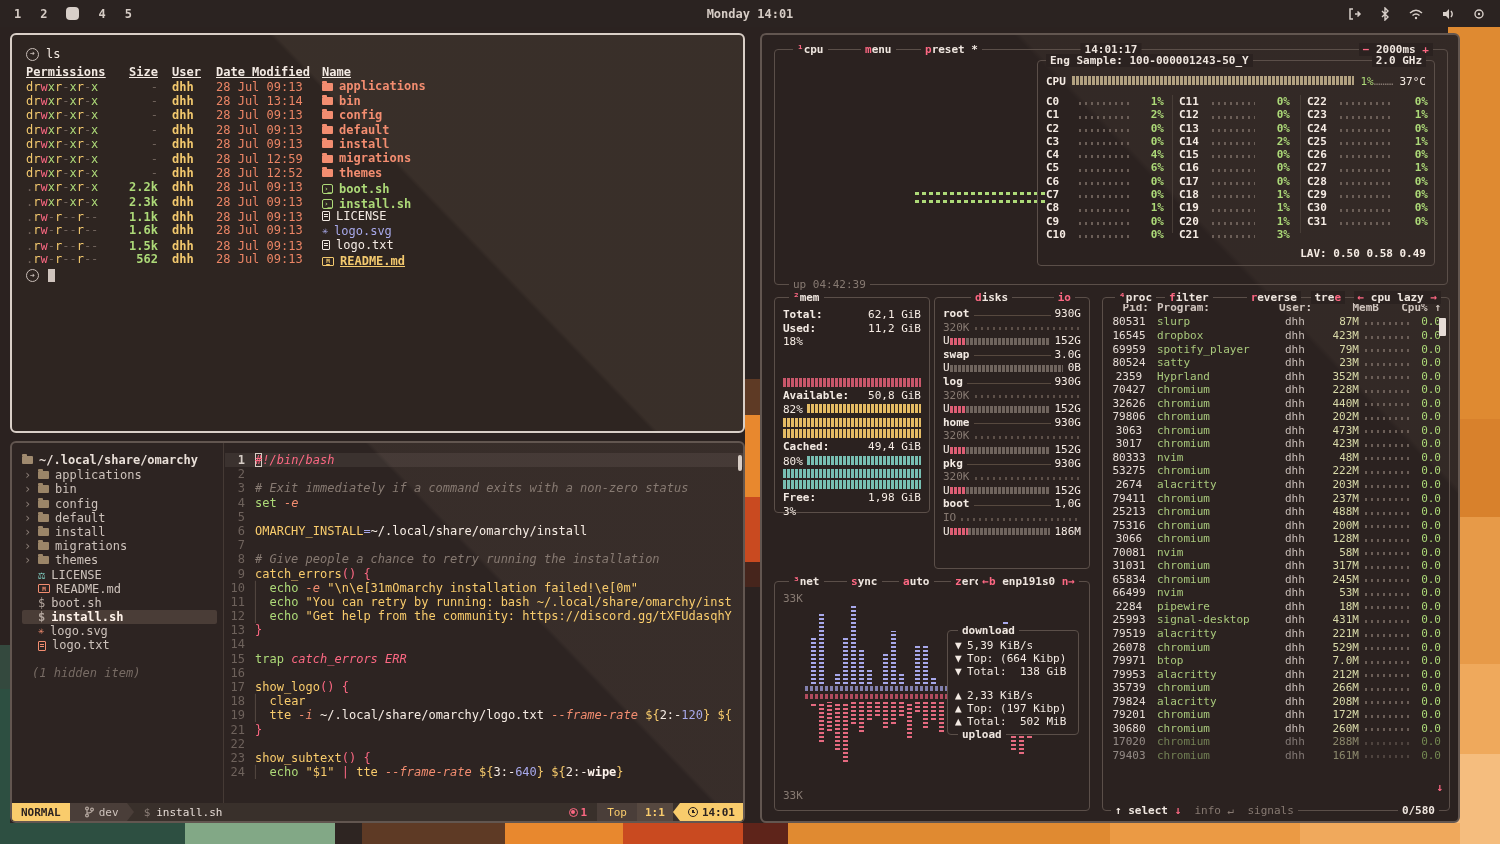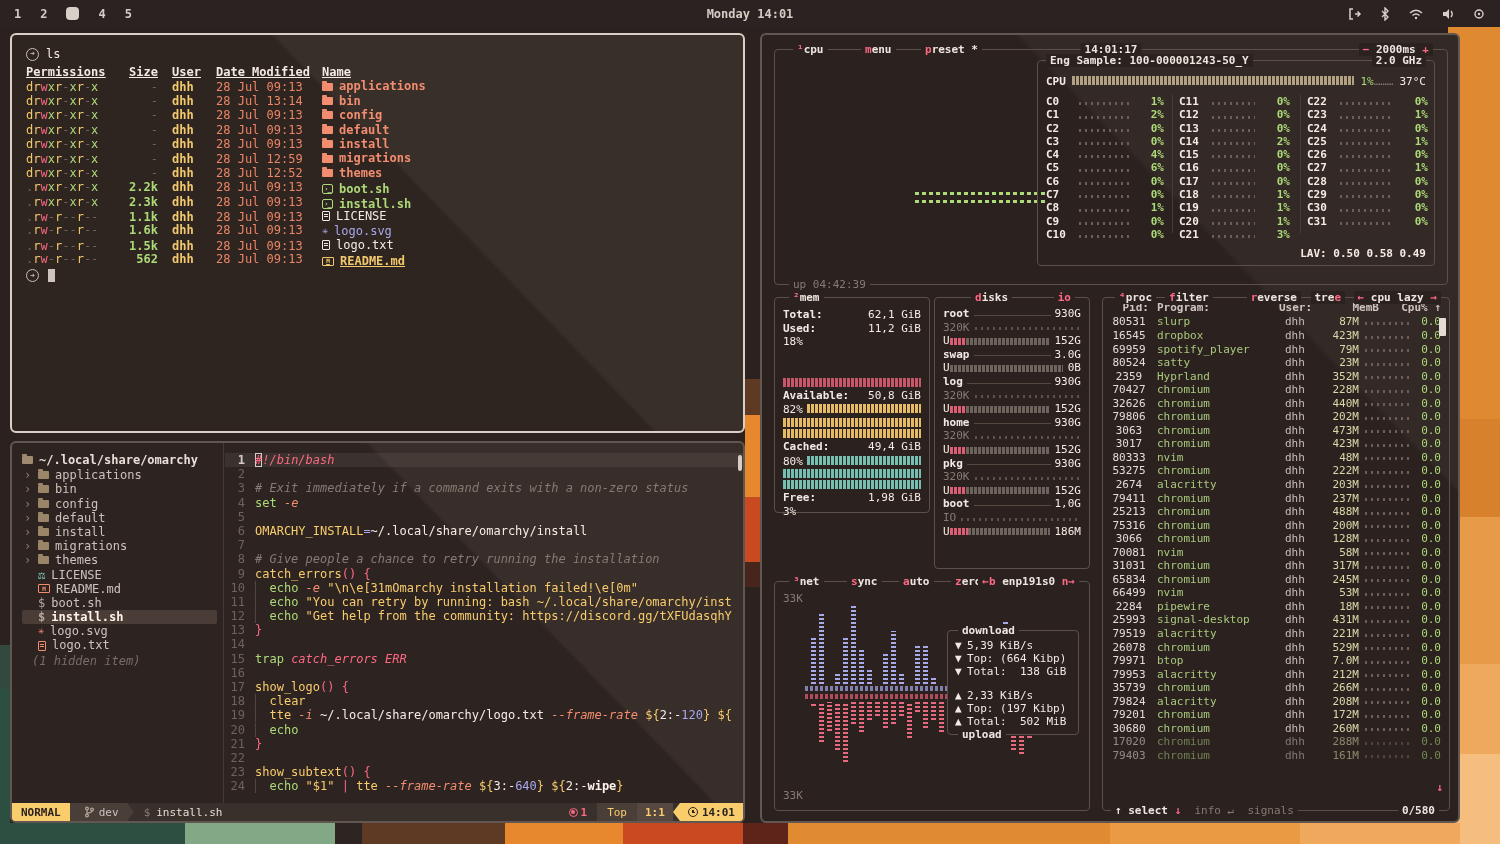"(1 hidden item)" .nv-hidden { margin-top: 1px -> 13px }
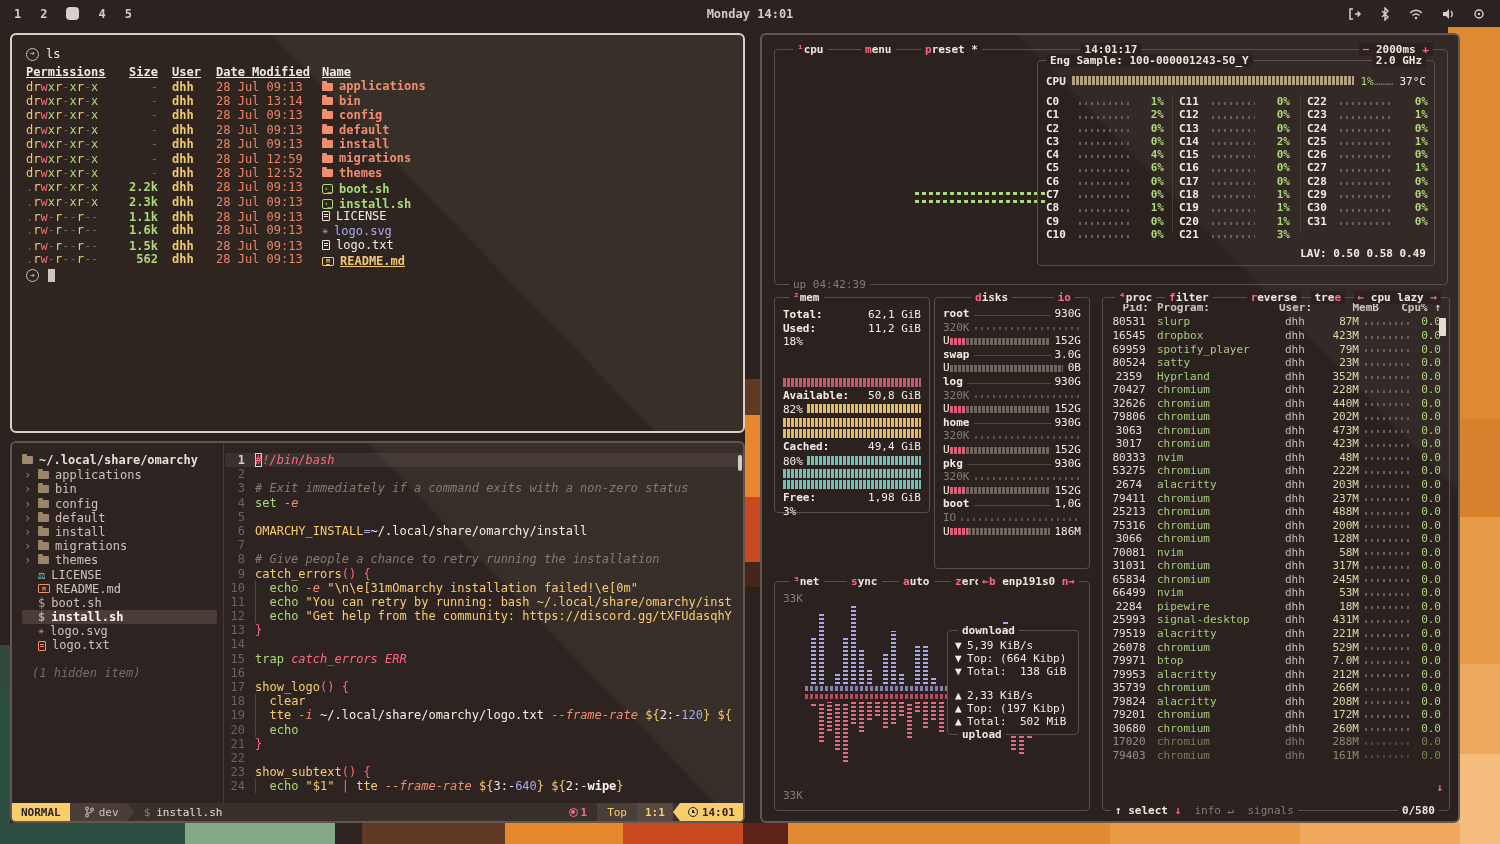"20" div.cl { html: <div><span>20</span><span><span>▏ </span><span>echo</span></span></div> -> none }
